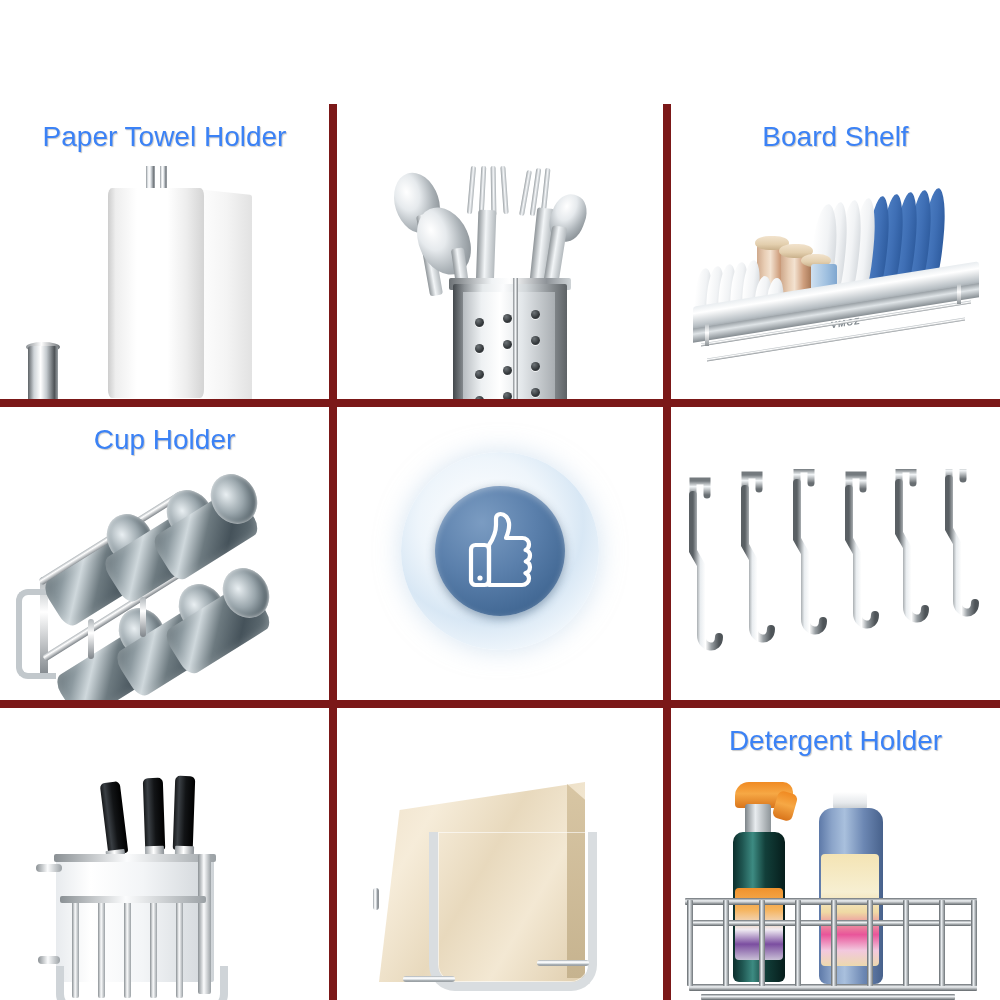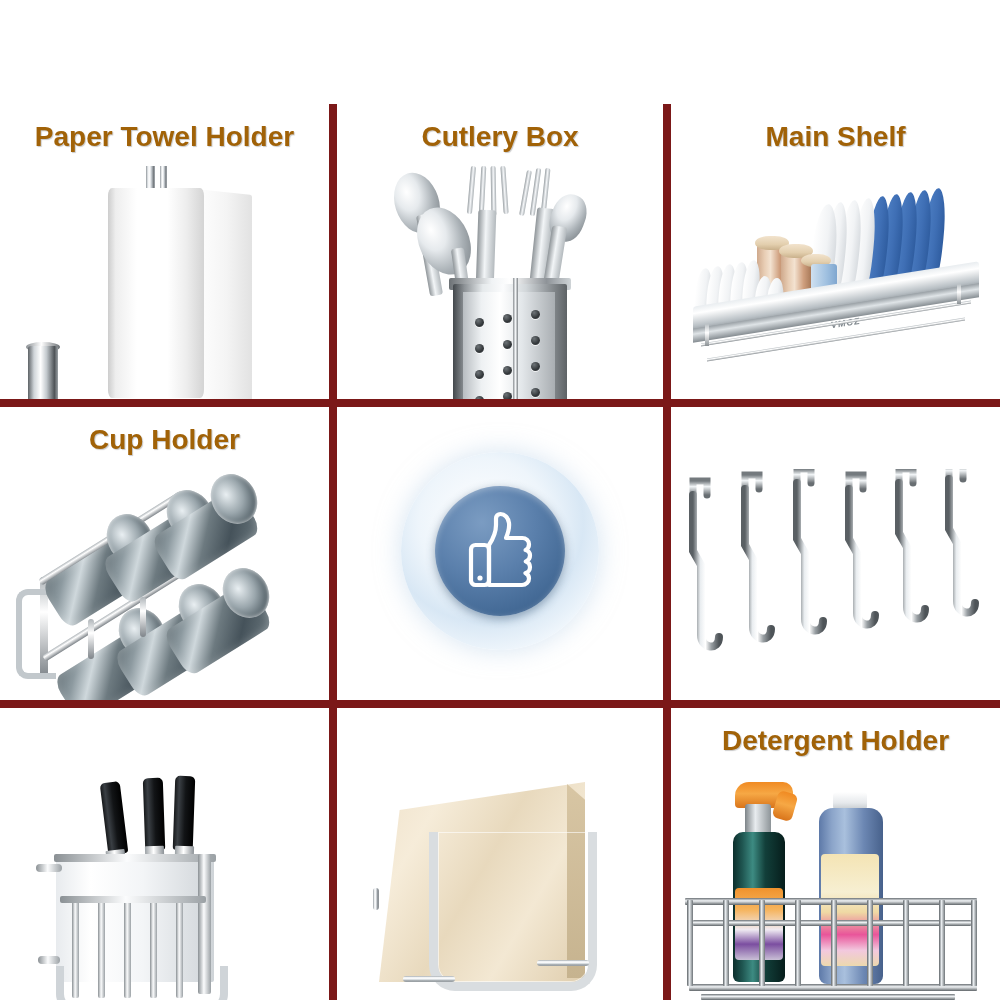"Paper Towel Holder" .cell-title { color: #a16207 -> #3b82f6; font-weight: bold -> normal }
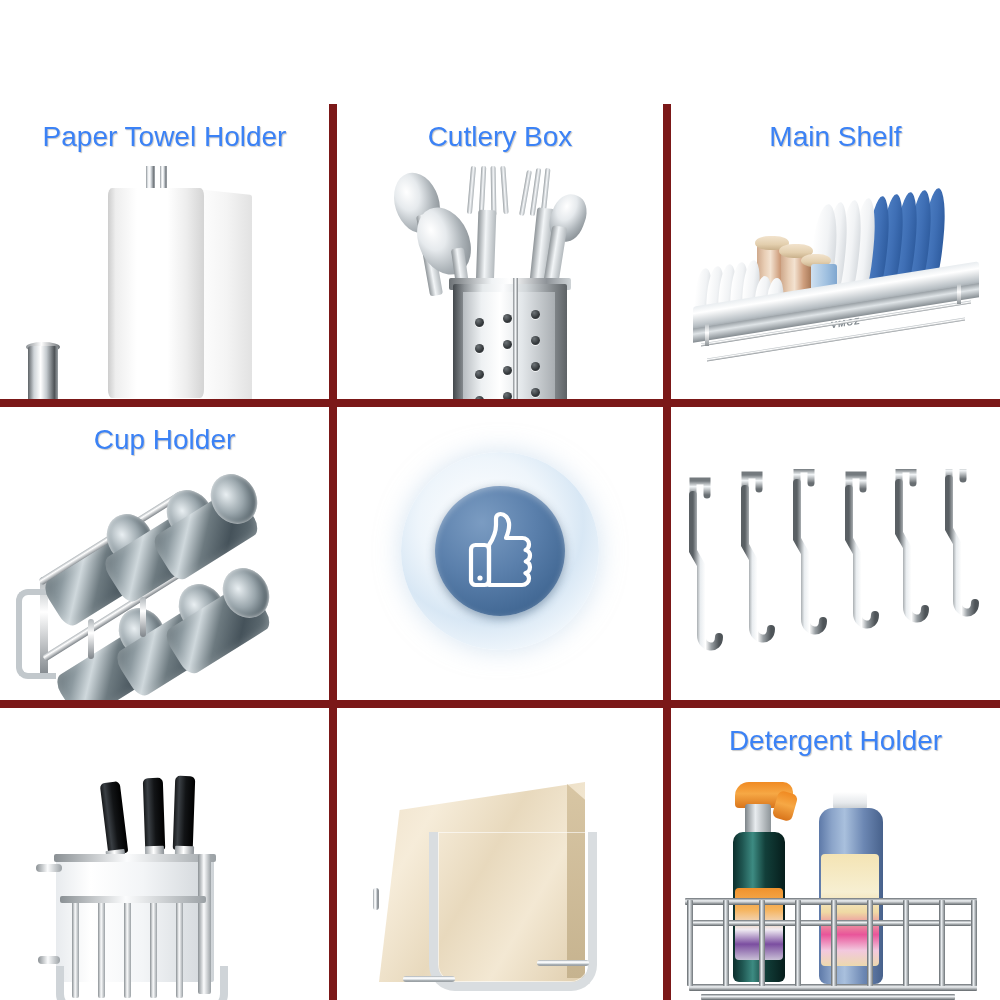"Cutlery Box" div.cell-title { html: <div>Cutlery Box</div> -> none }
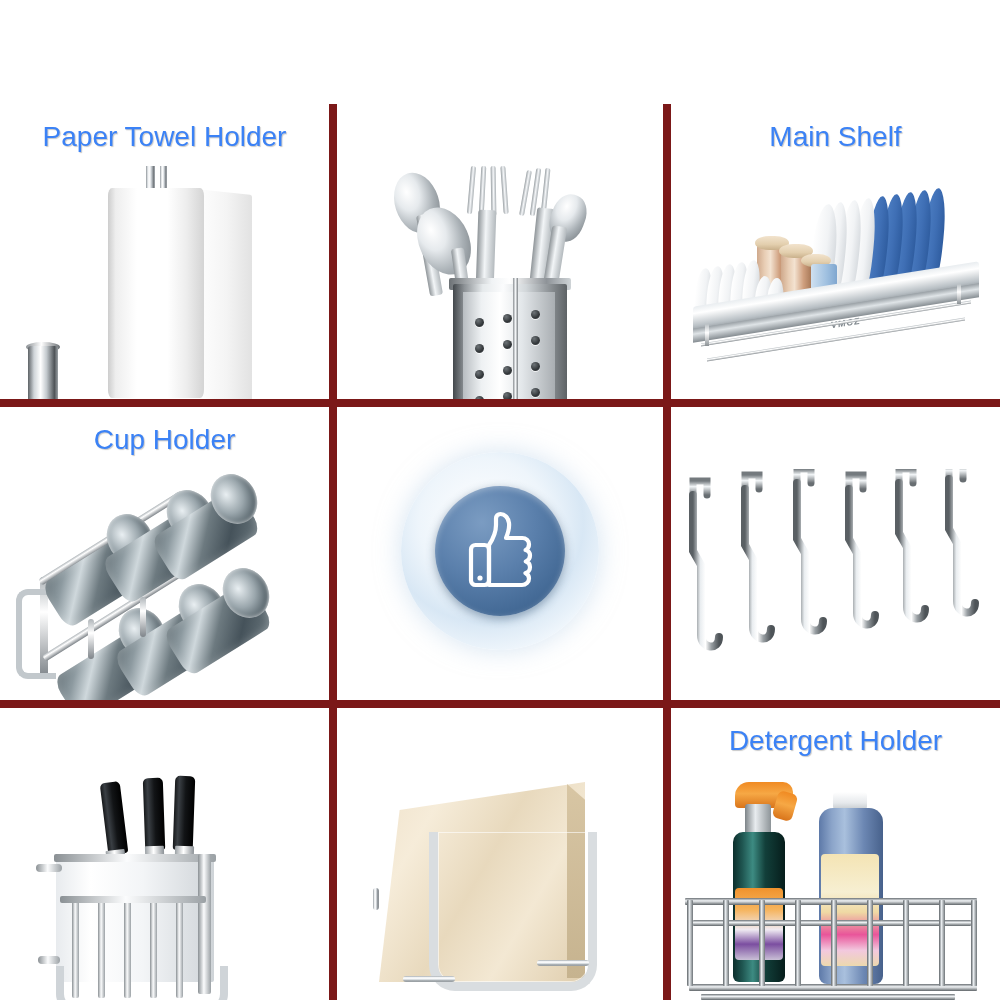"Main Shelf" div.cell-title { text: Main -> Board }
